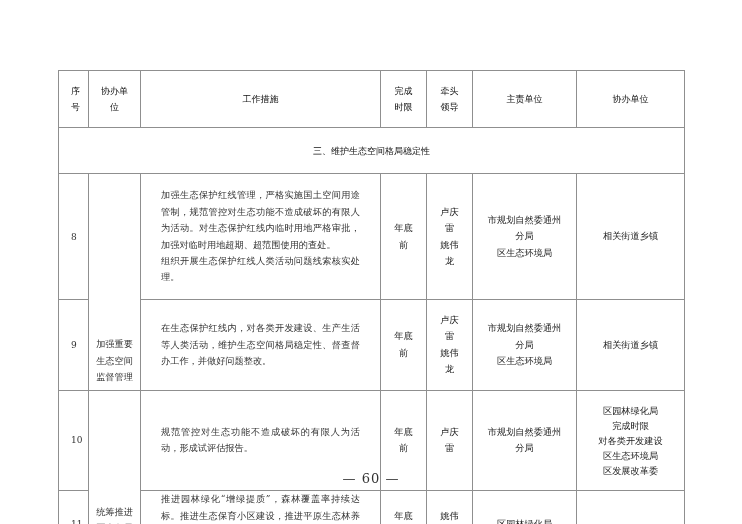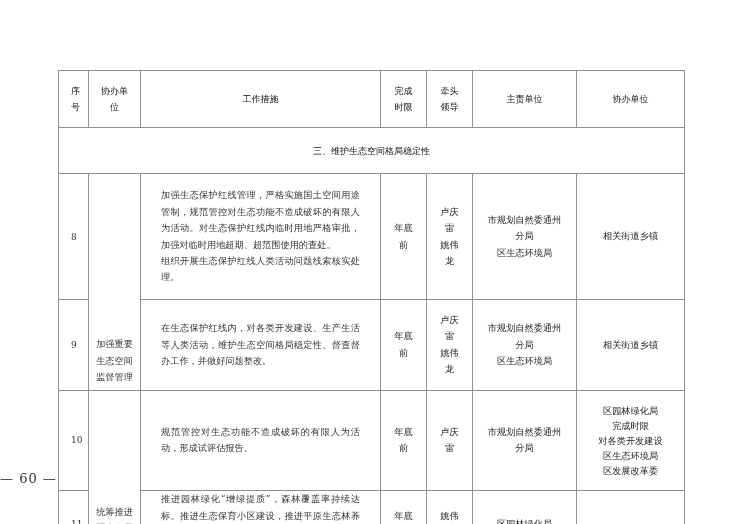"— 60 —" .page-number { text-align: left -> center }
